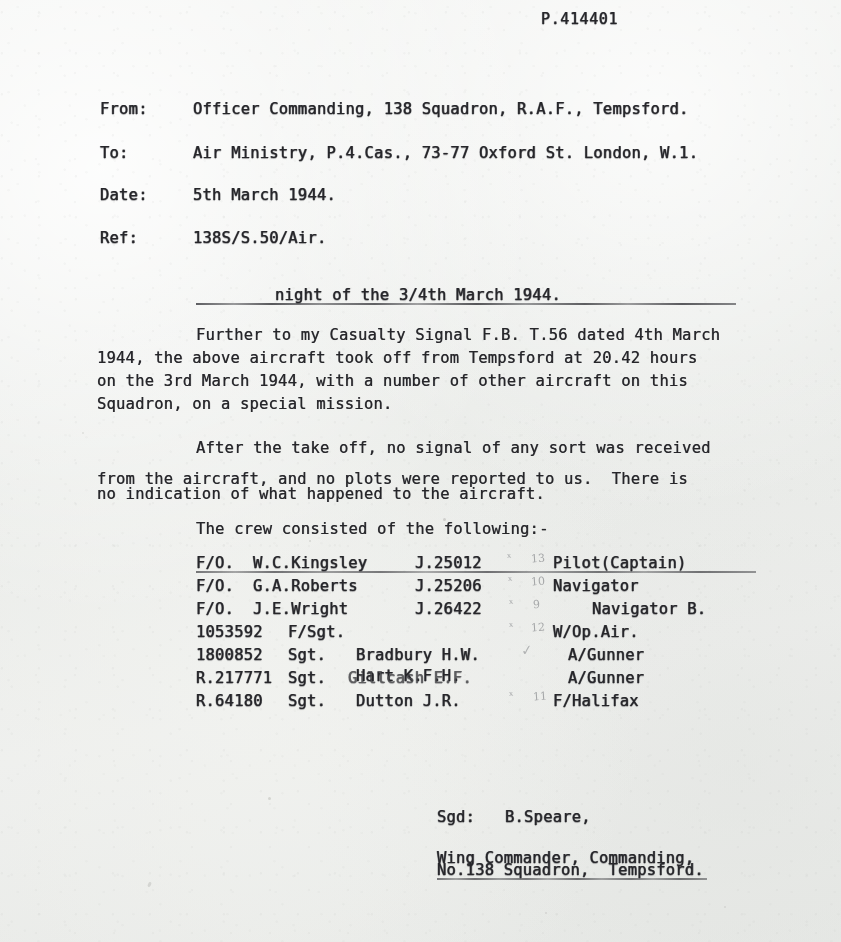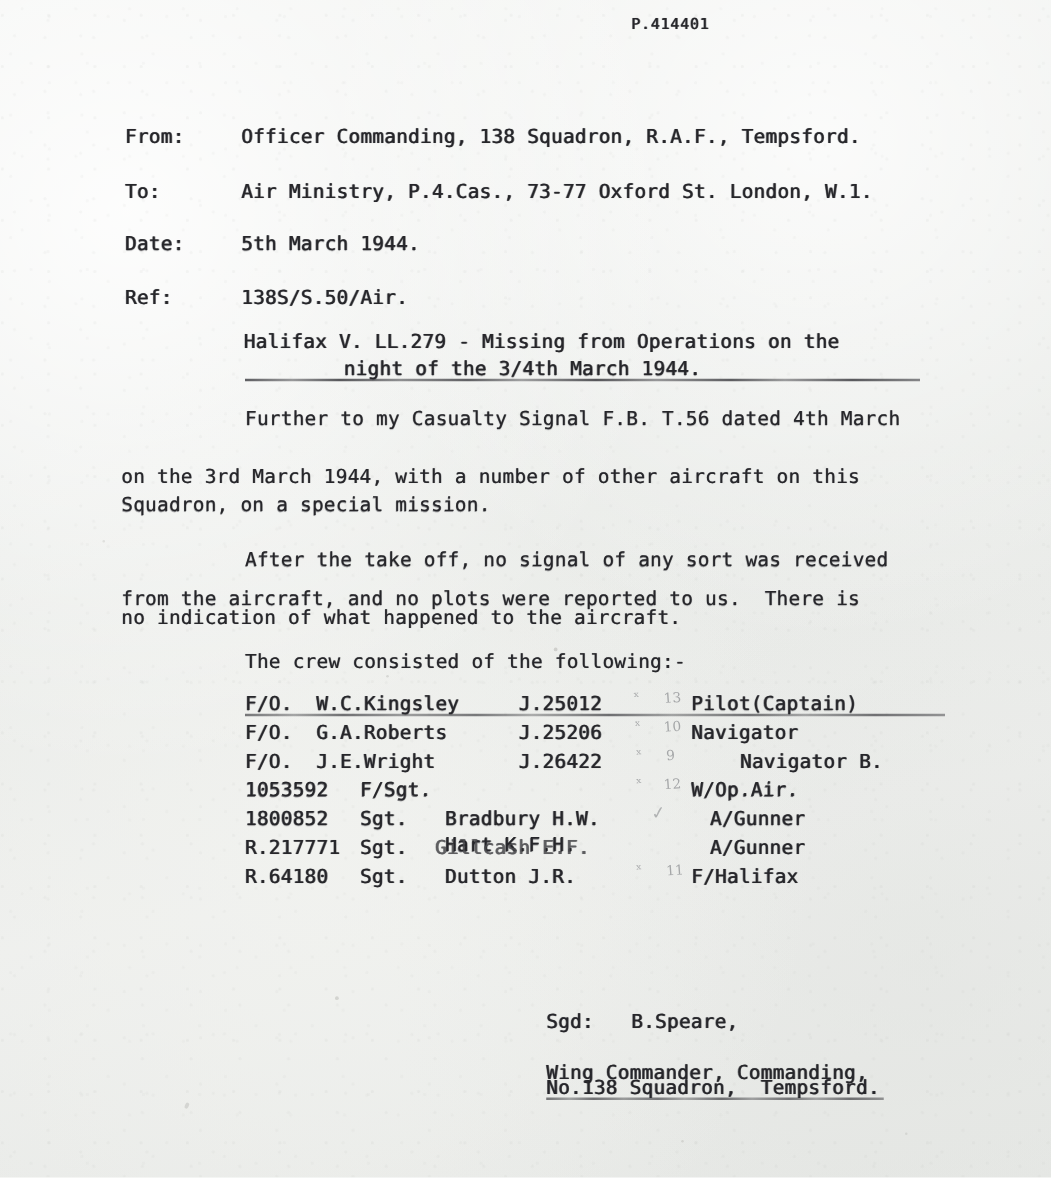"P.414401" .ref-no { font-size: 12px -> 15px; margin-left: none -> 36px }
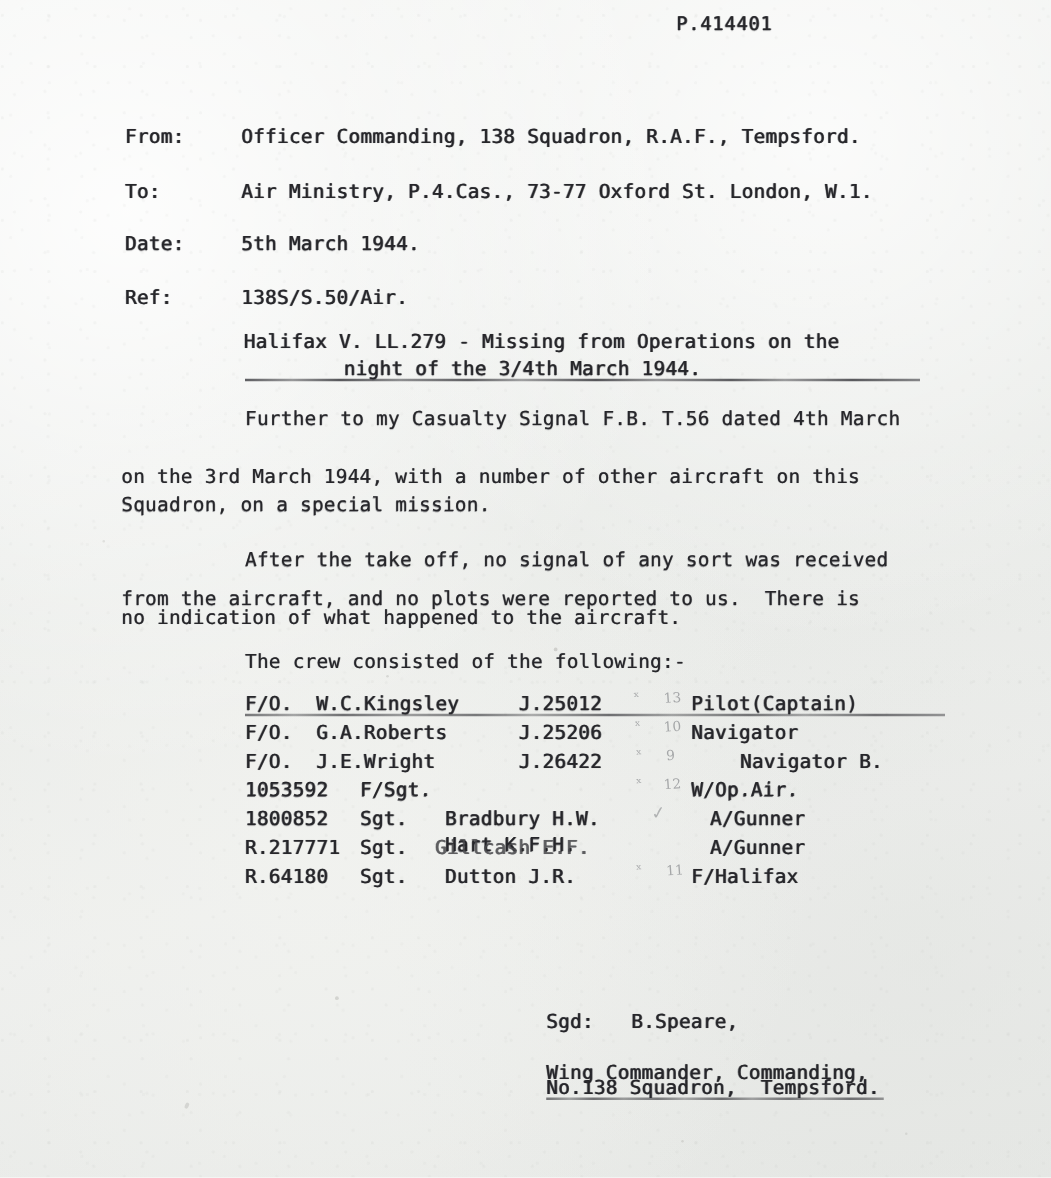"Halifax V. LL.279 - Missing" div.tw { html: <div>Halifax V. LL.279 - Missing from Operations on the</div> -> none }
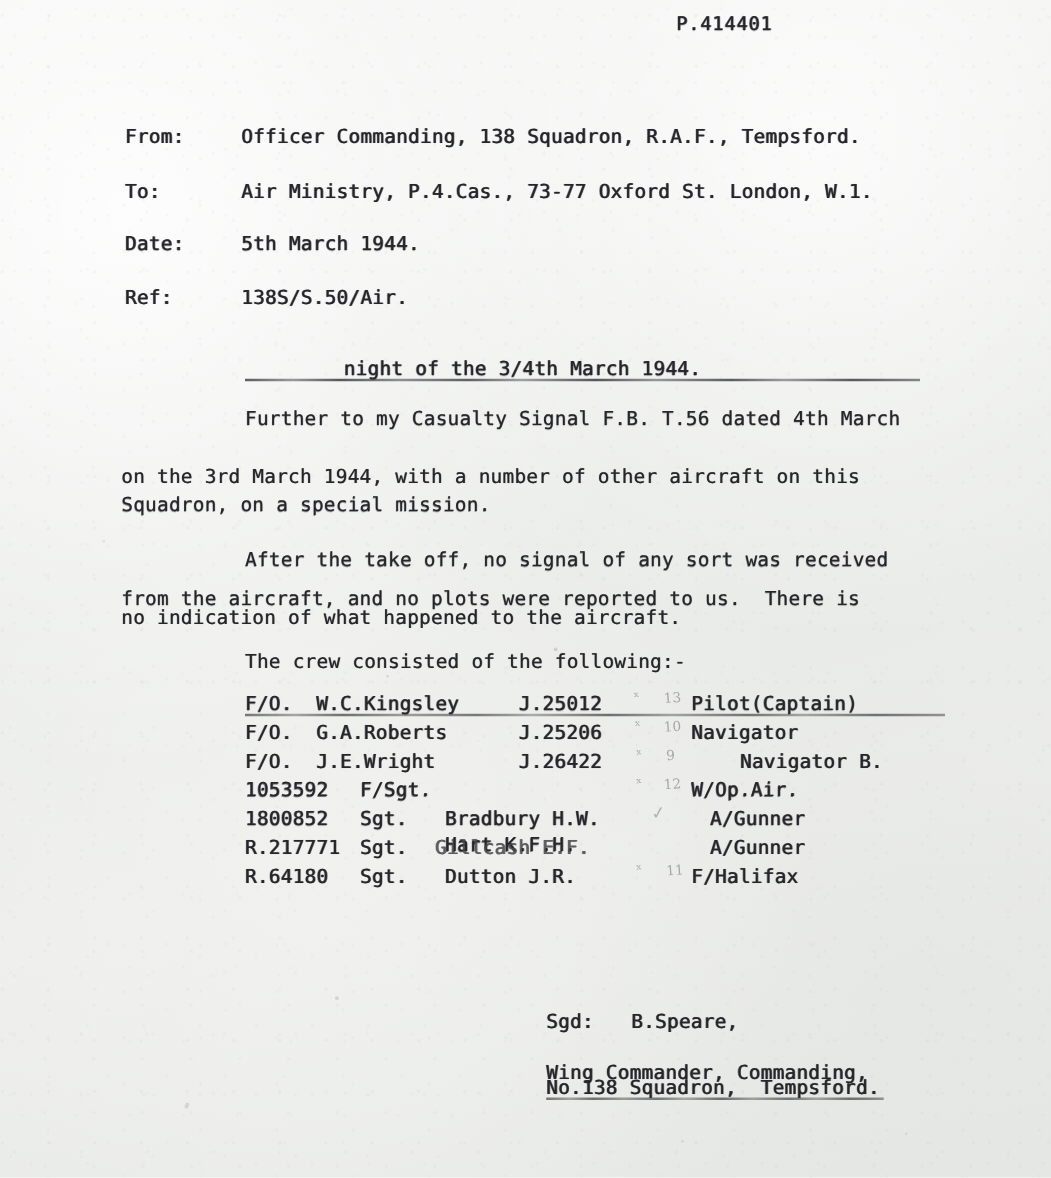"1944, the above aircraft took" div.tw { html: none -> <div>1944, the above aircraft took off from Tempsford at 20.42 hours</div> }
